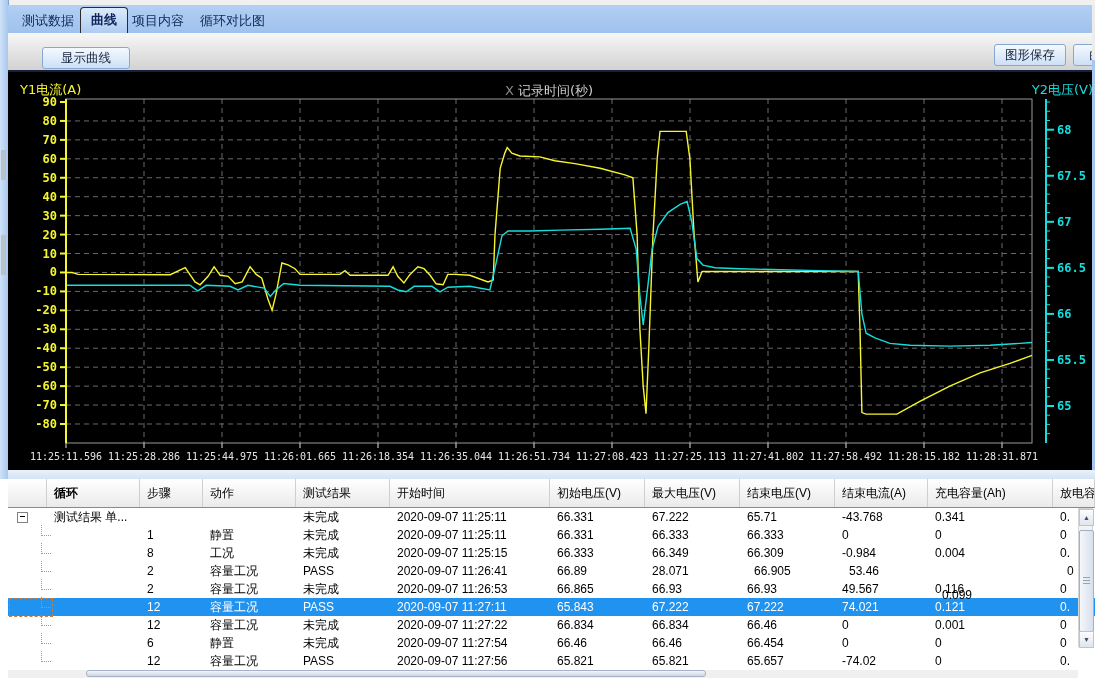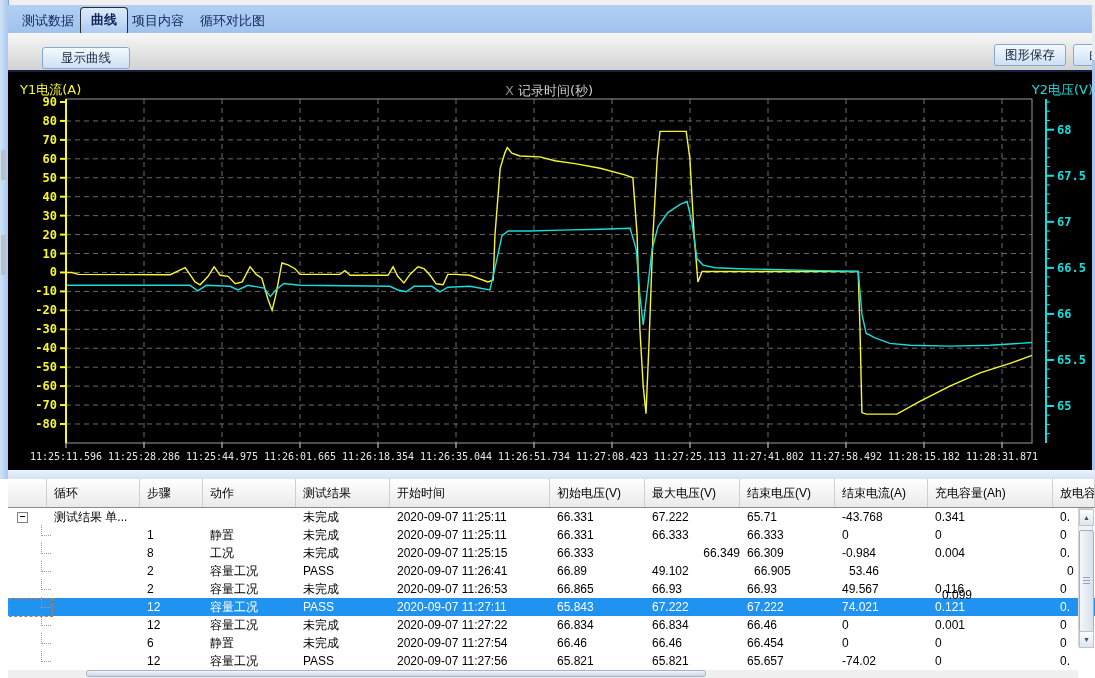"循环" div.th { font-weight: none -> bold }
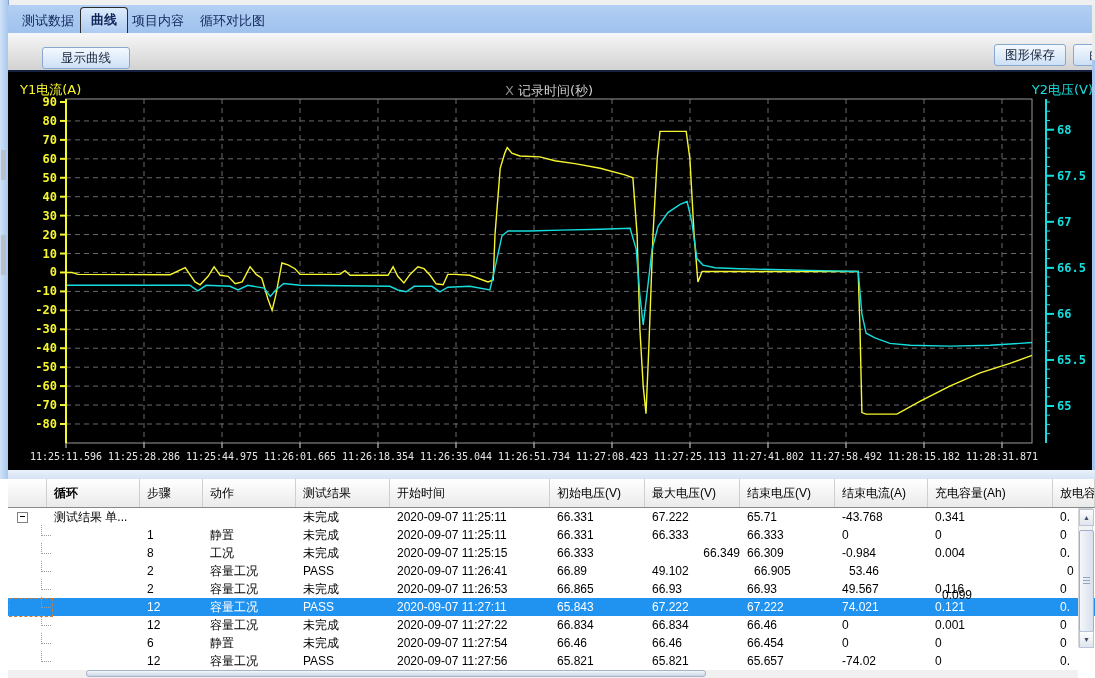"66.349" div.td { text-align: right -> none }
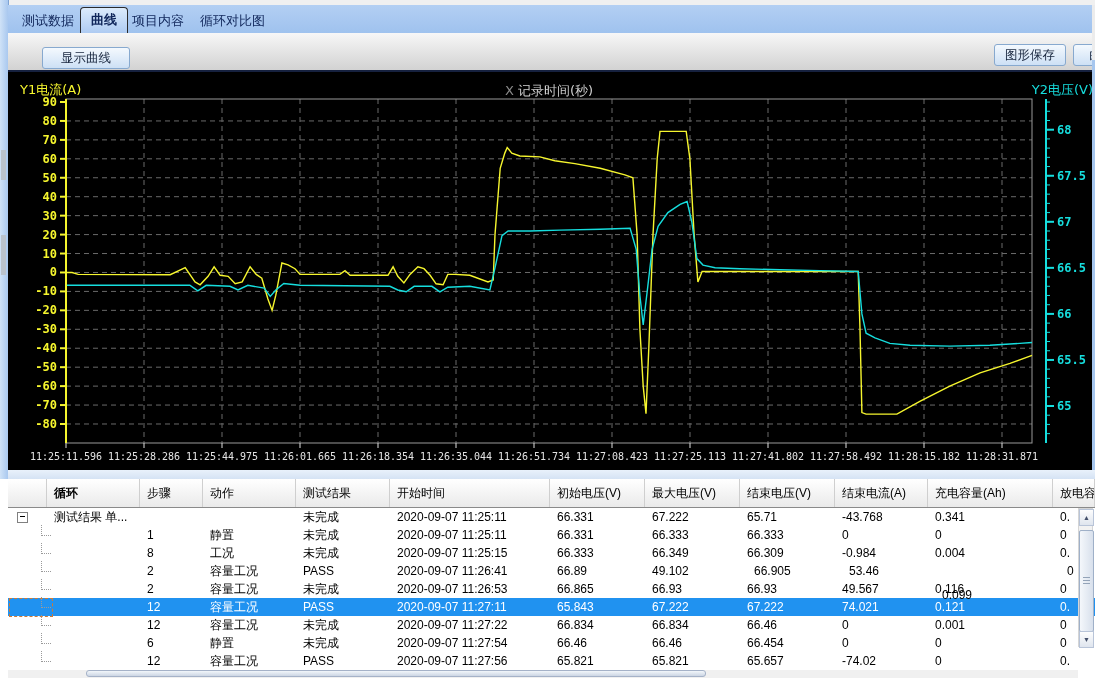"49.102" div.td { text: 49.102 -> 28.071 }
